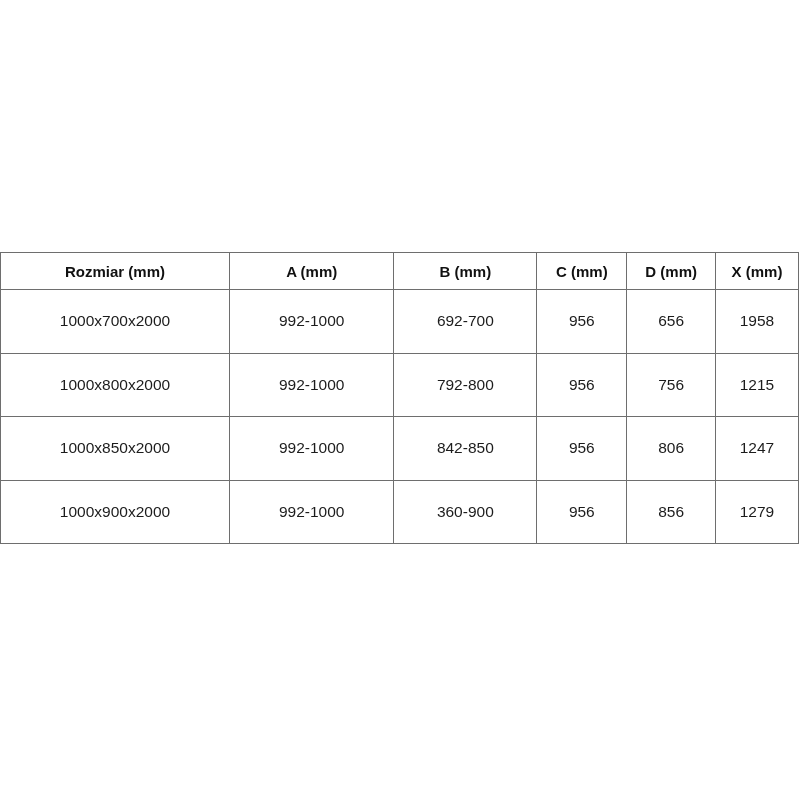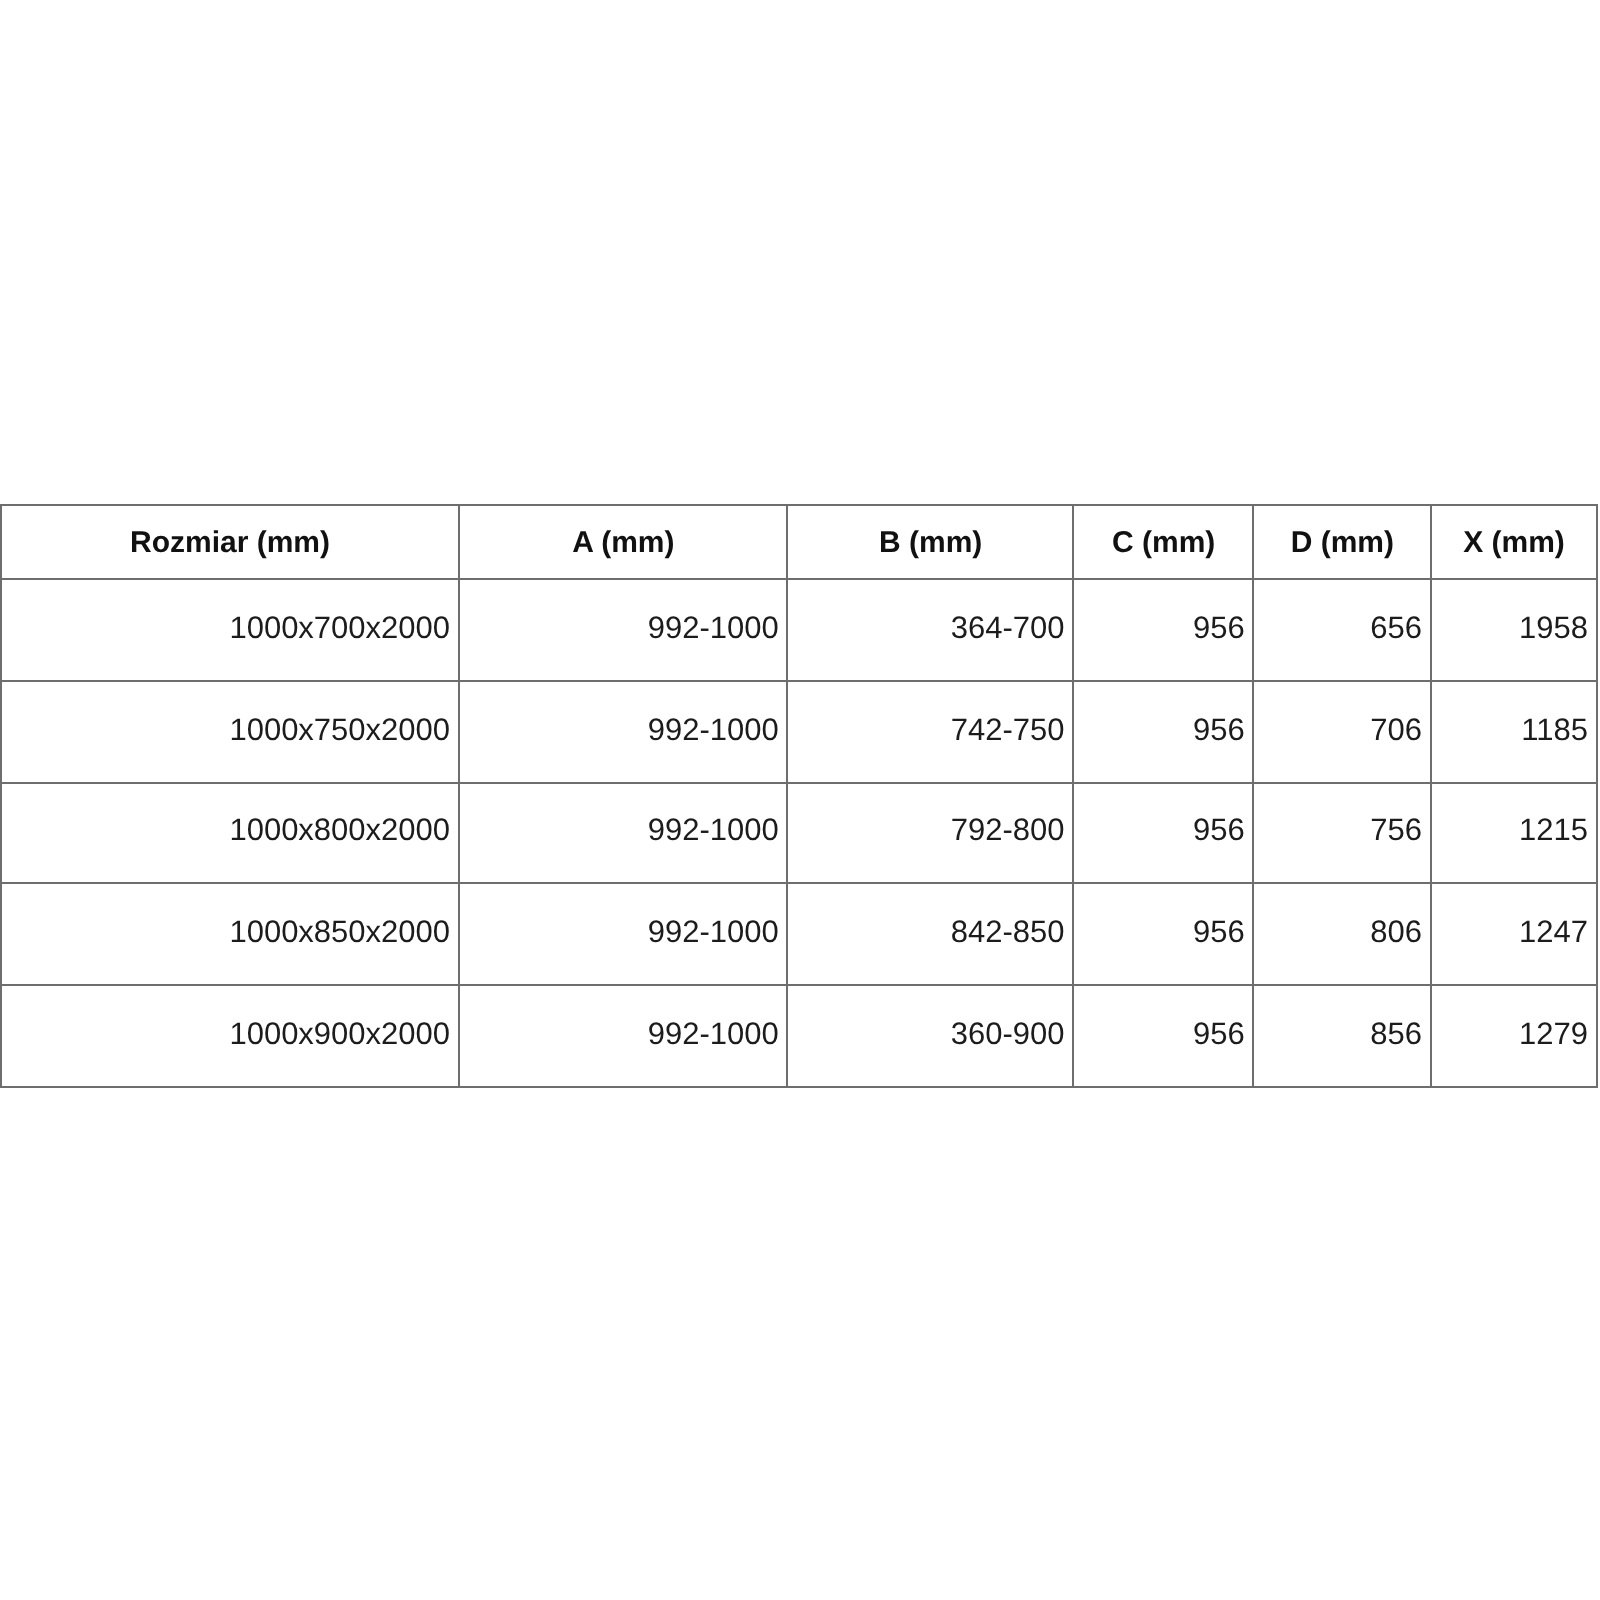"1000x700x2000" table.spec-table td { text-align: right -> none }
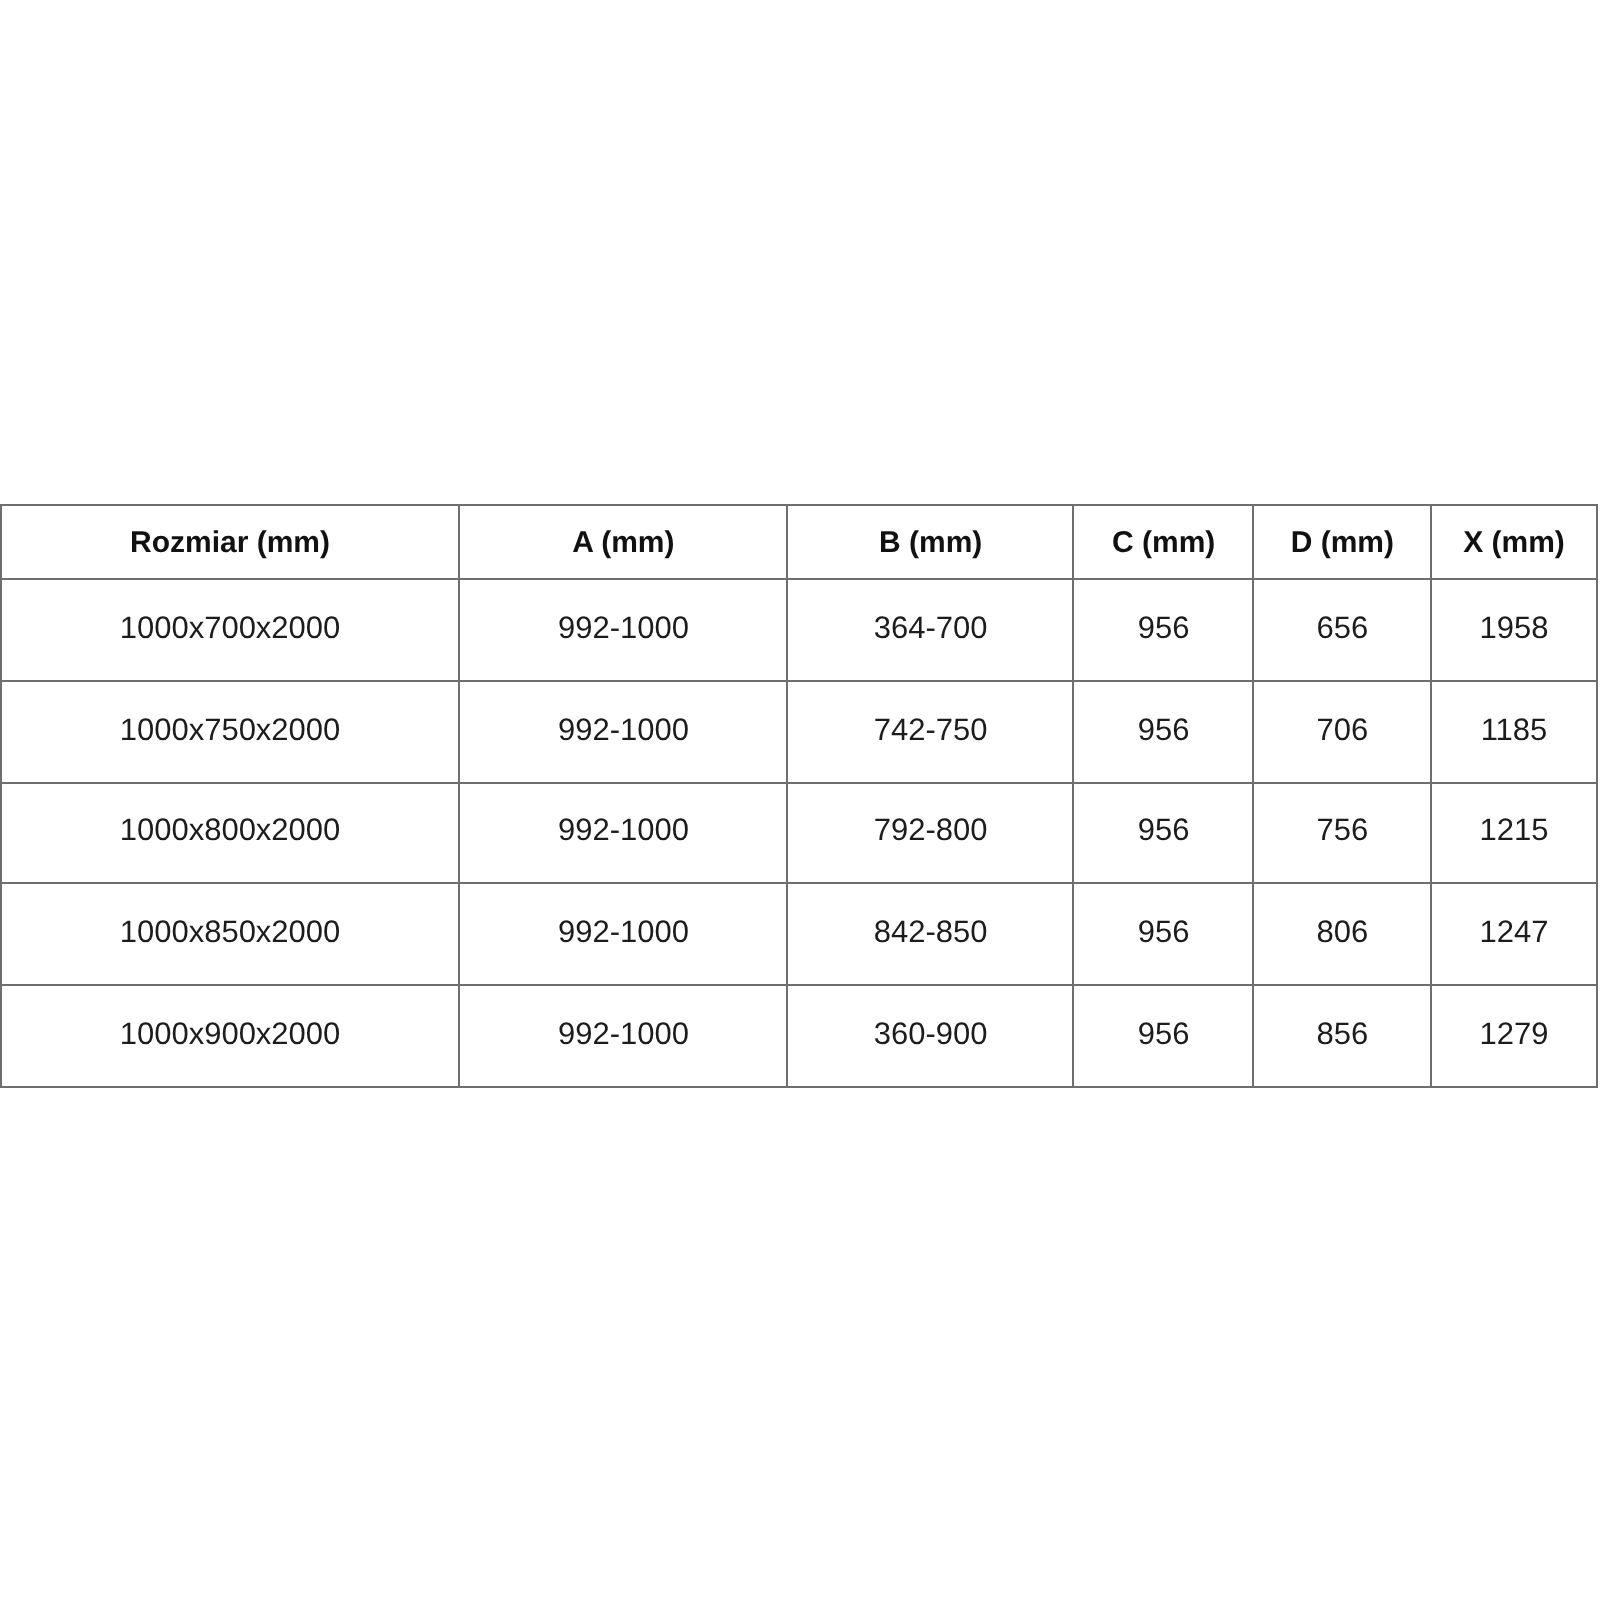"364-700" td { text: 364-700 -> 692-700 }
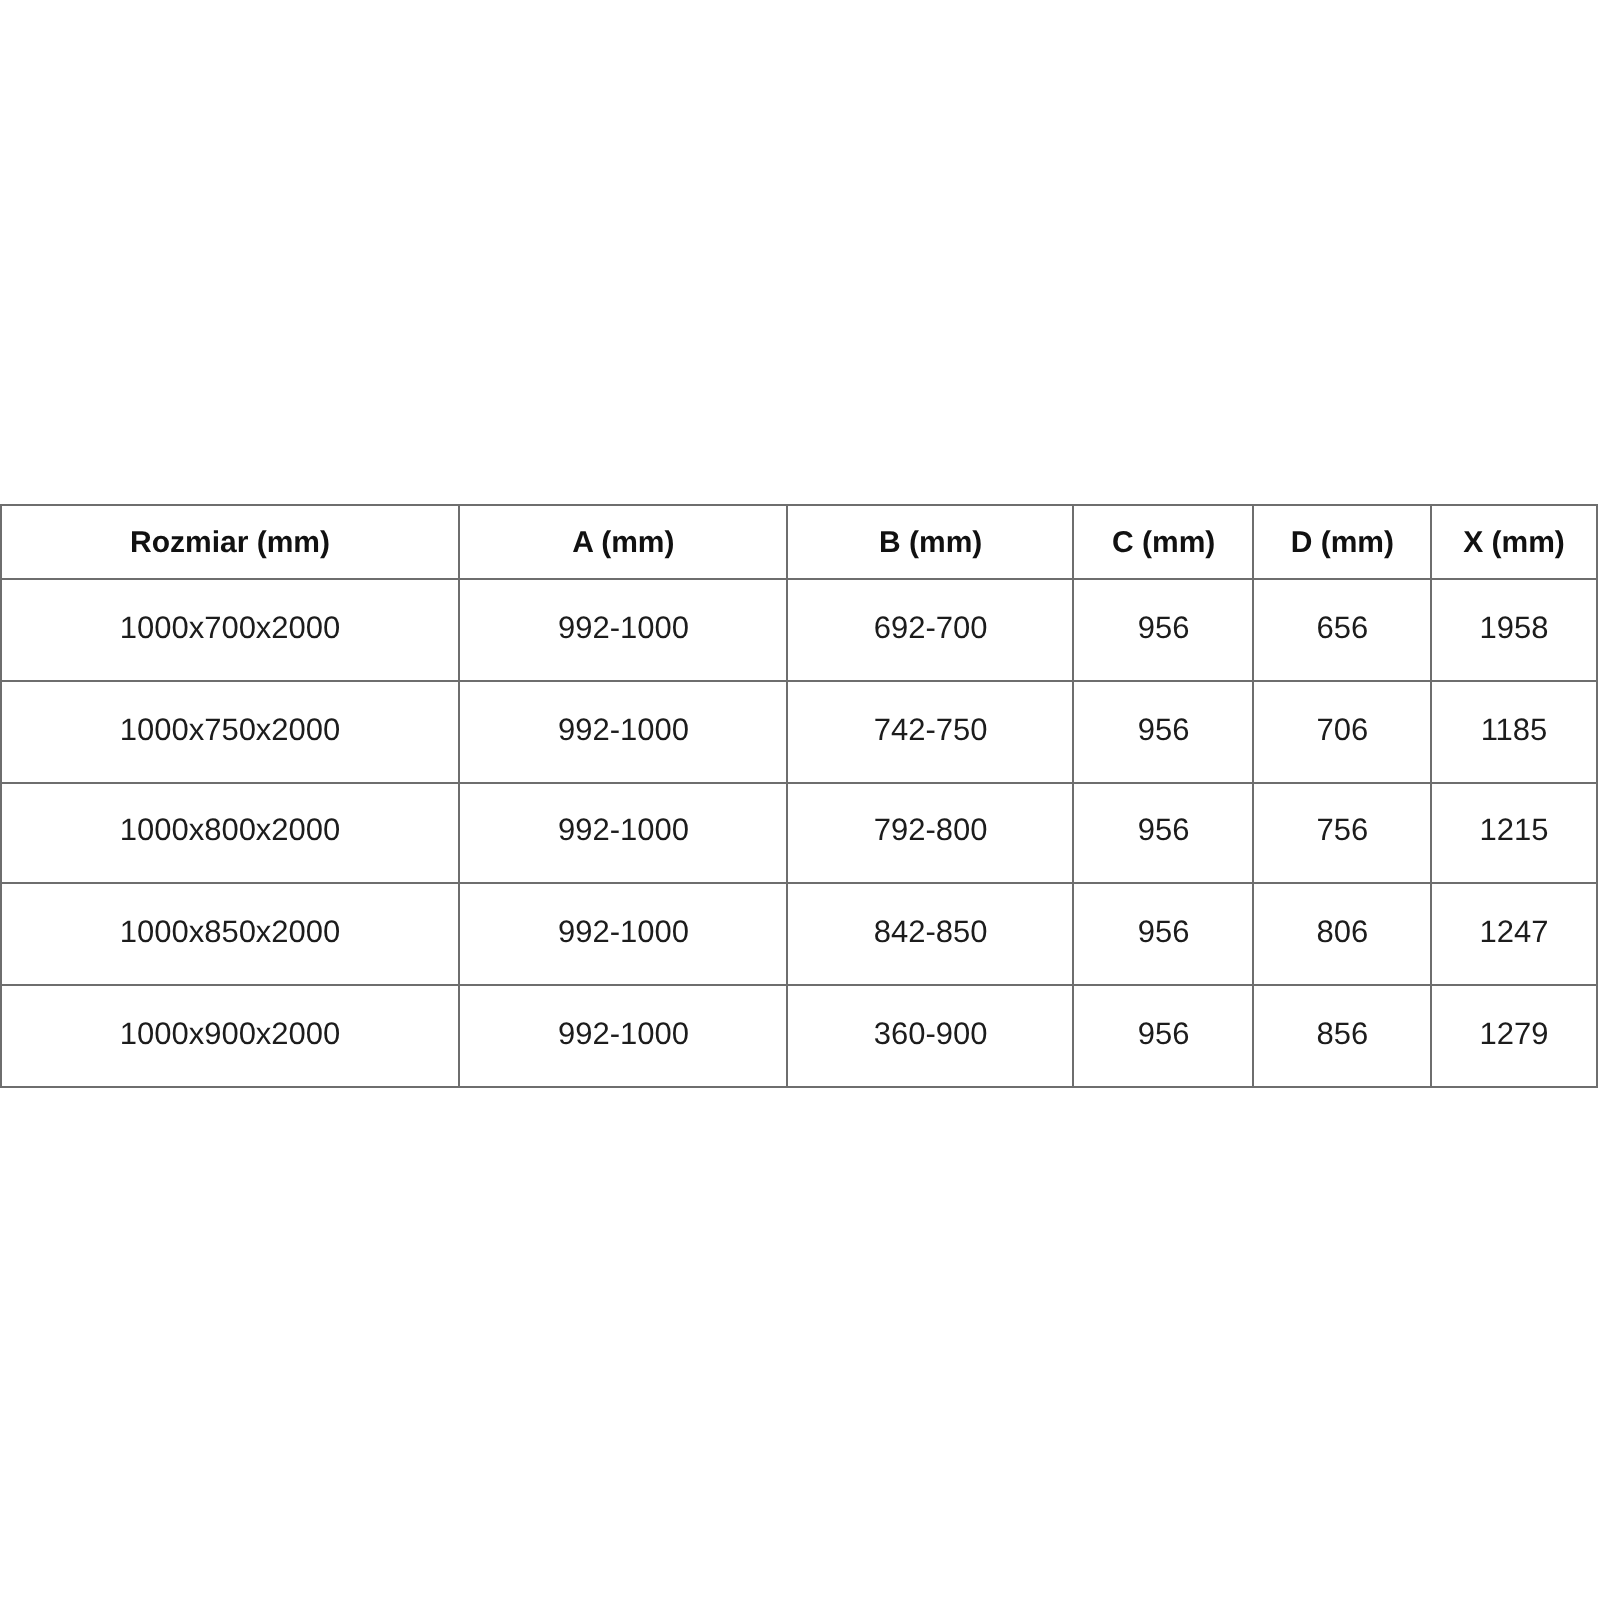"1000x750x2000" tr { html: <tr> <td>1000x750x2000</td> <td>992-1000</td> <td>742-750</td> <td>956</td> <td>706</td> <td>1185</td> </tr> -> none }
